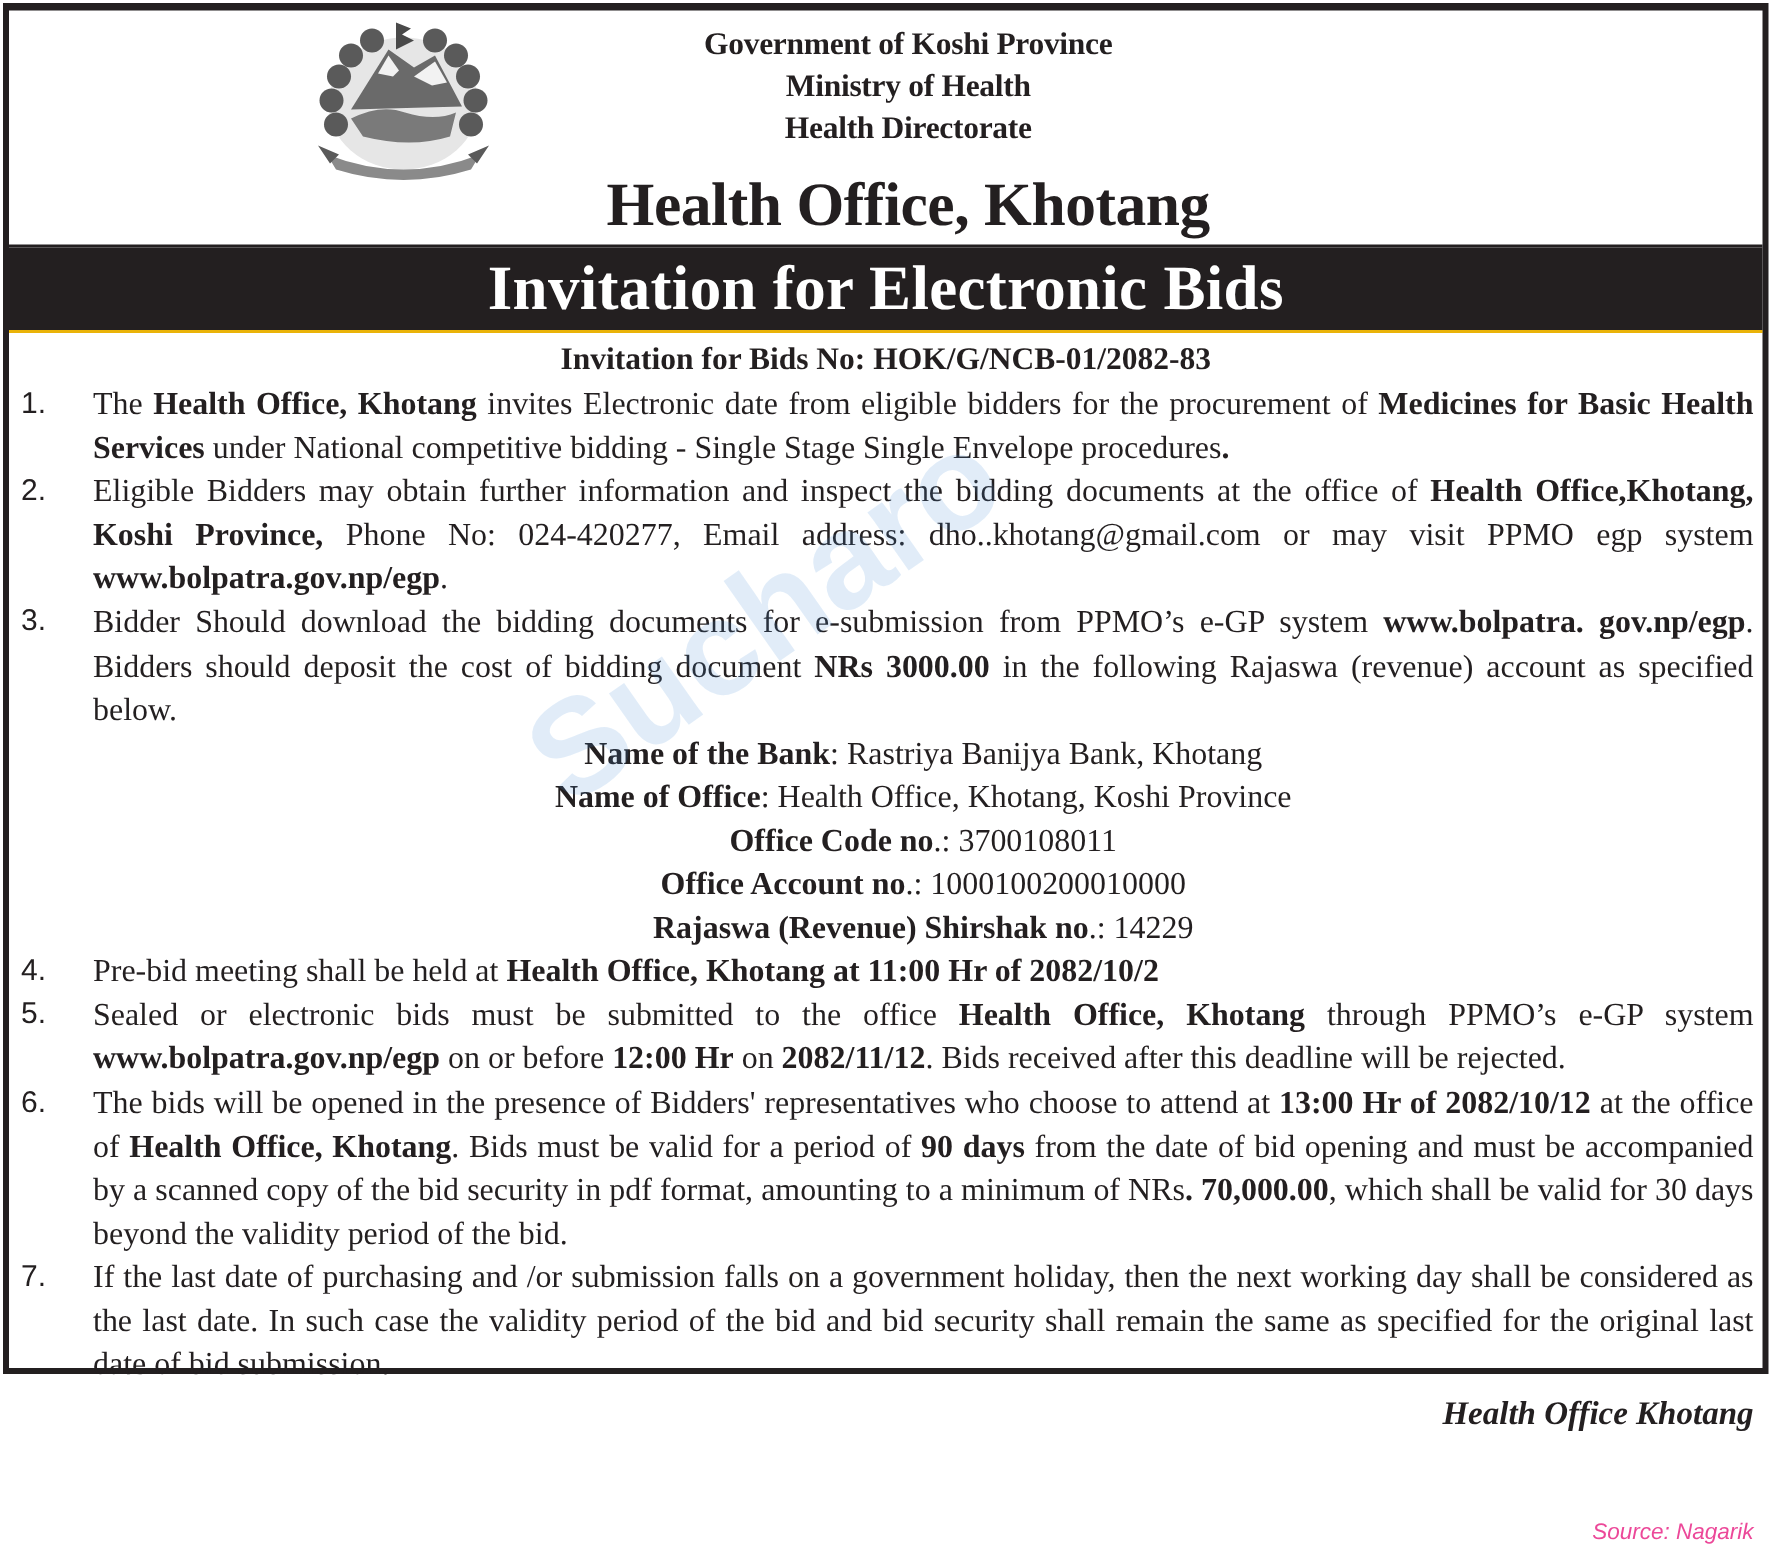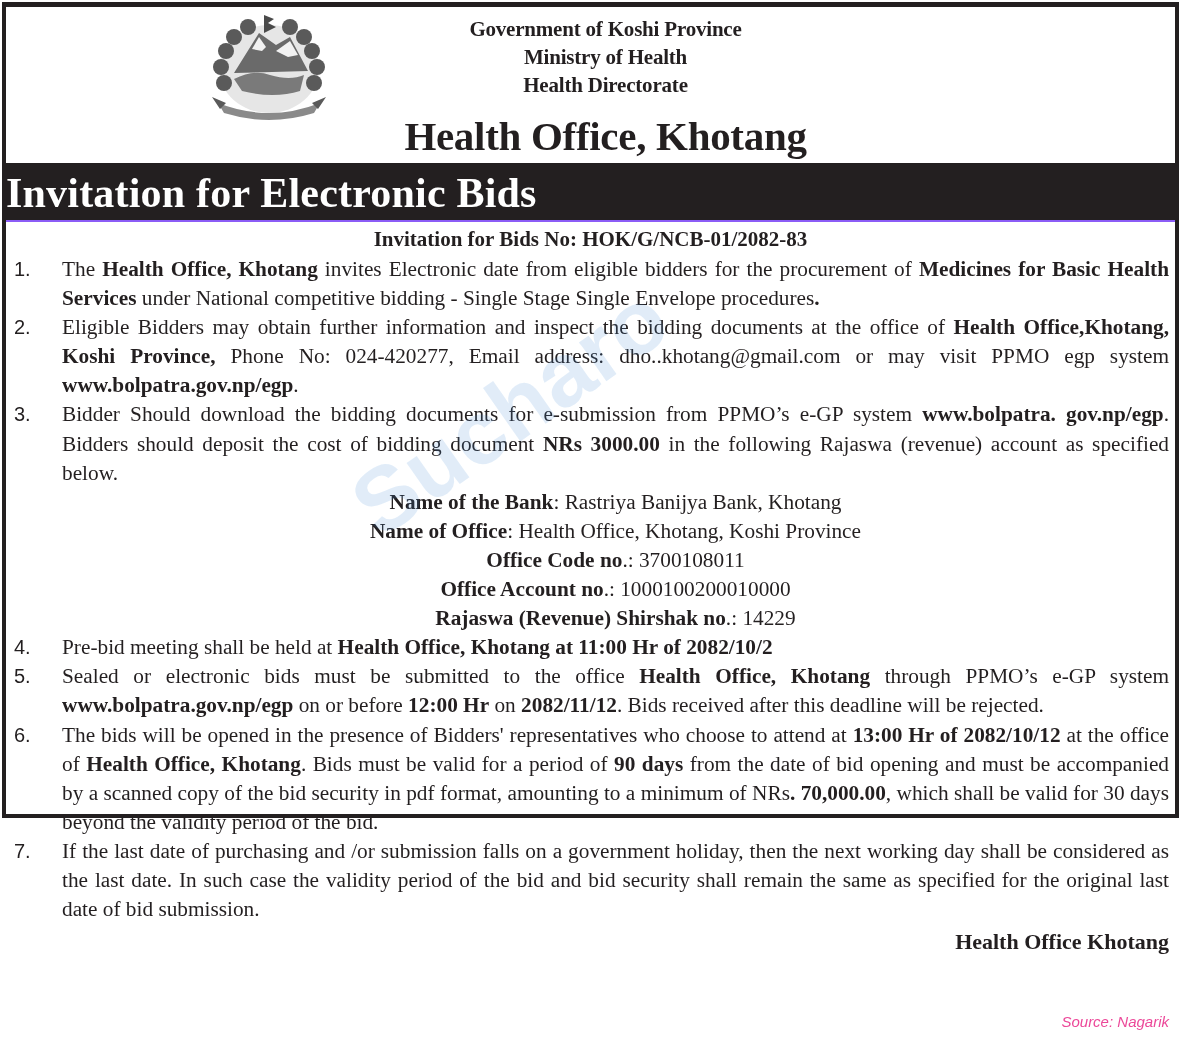"Government of Koshi Province" .frame { height: 816px -> 914px }
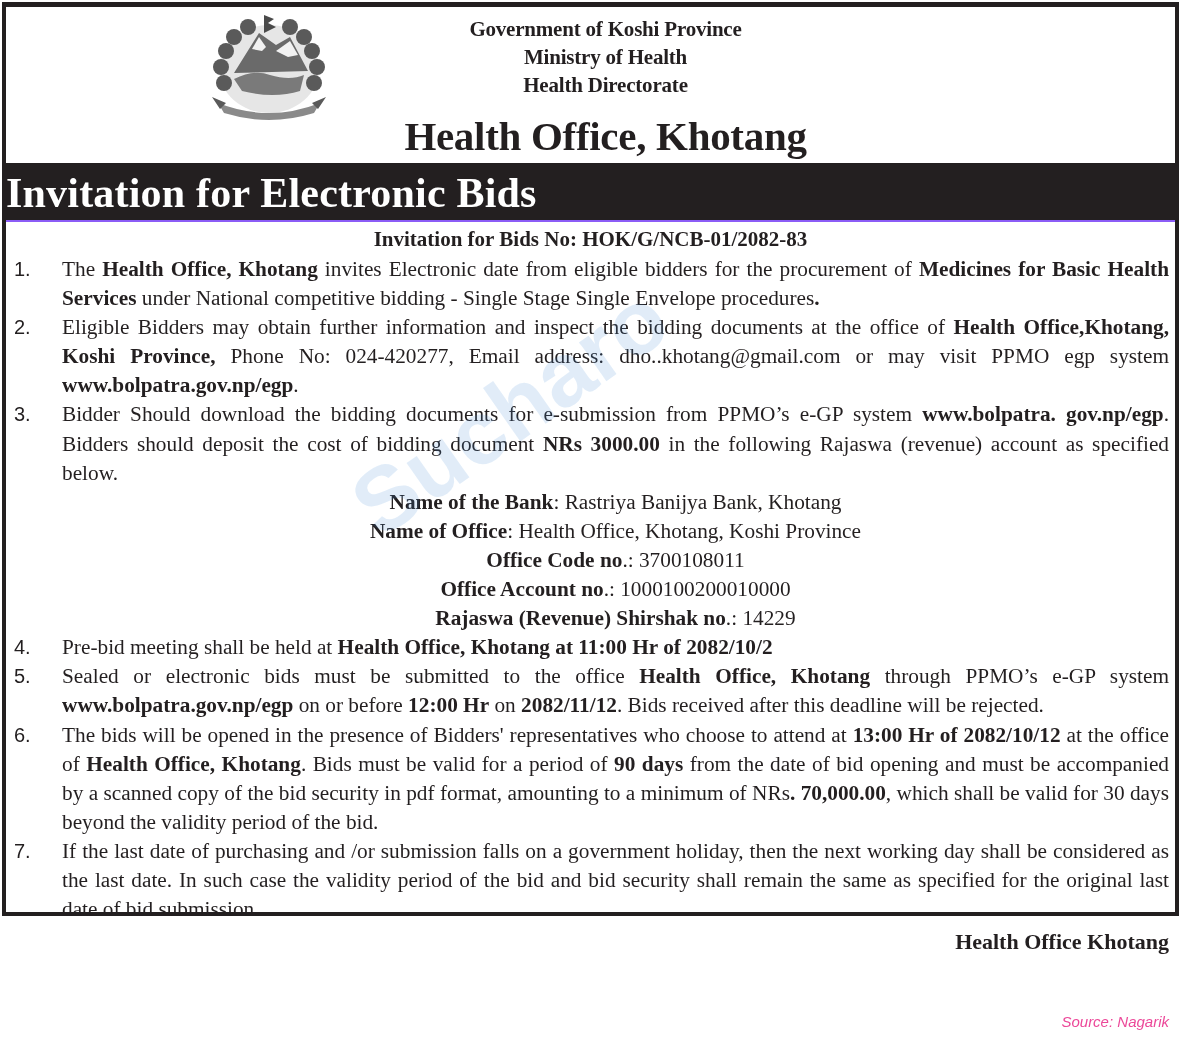"Invitation for Electronic Bids" .banner { border-bottom: 2px solid #8b5cf6 -> 2px solid #eab308; text-align: left -> center }
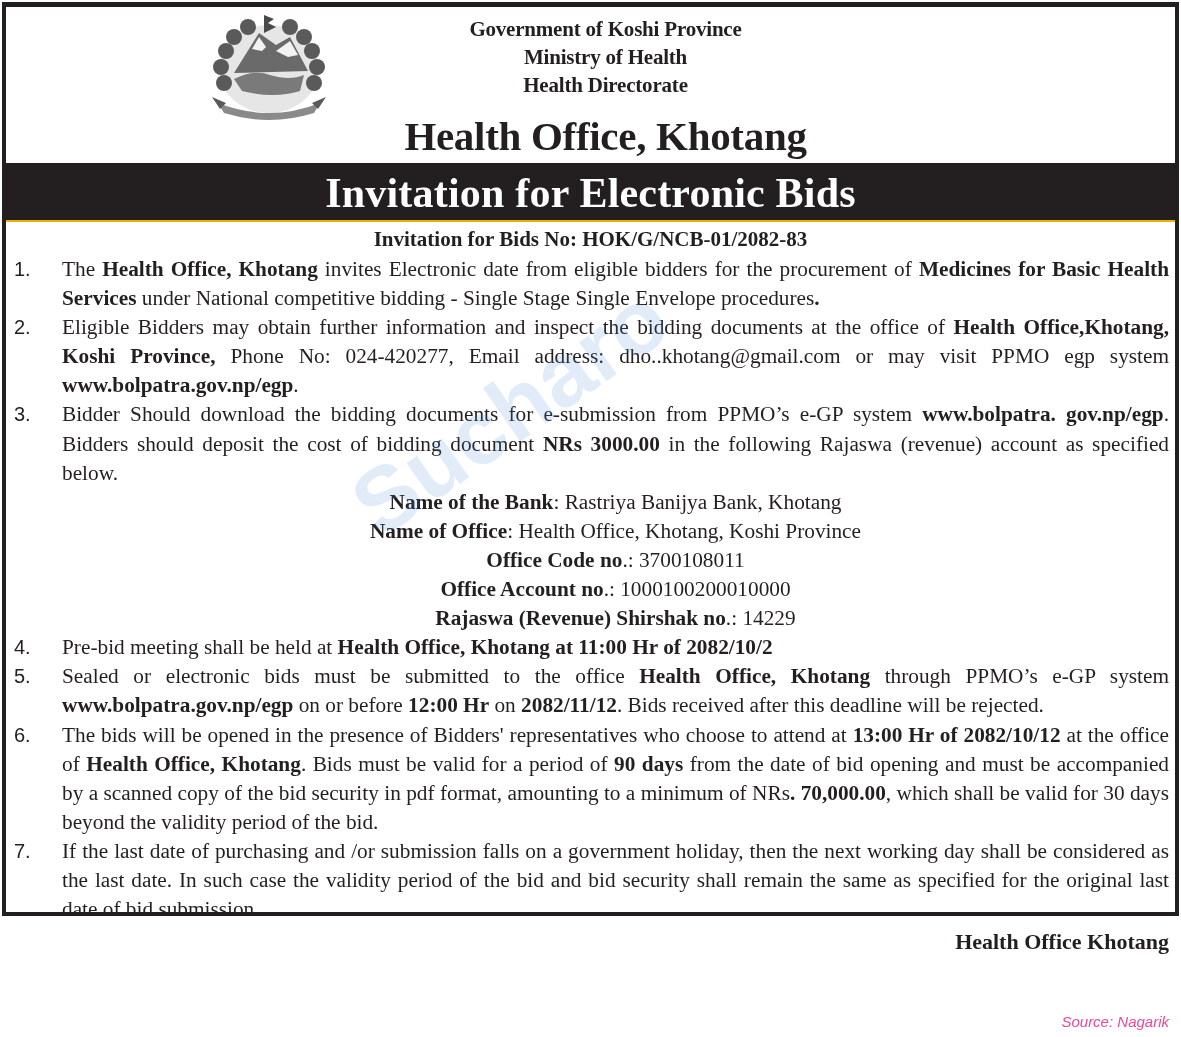"Health Office Khotang" .signature { font-style: none -> italic }
